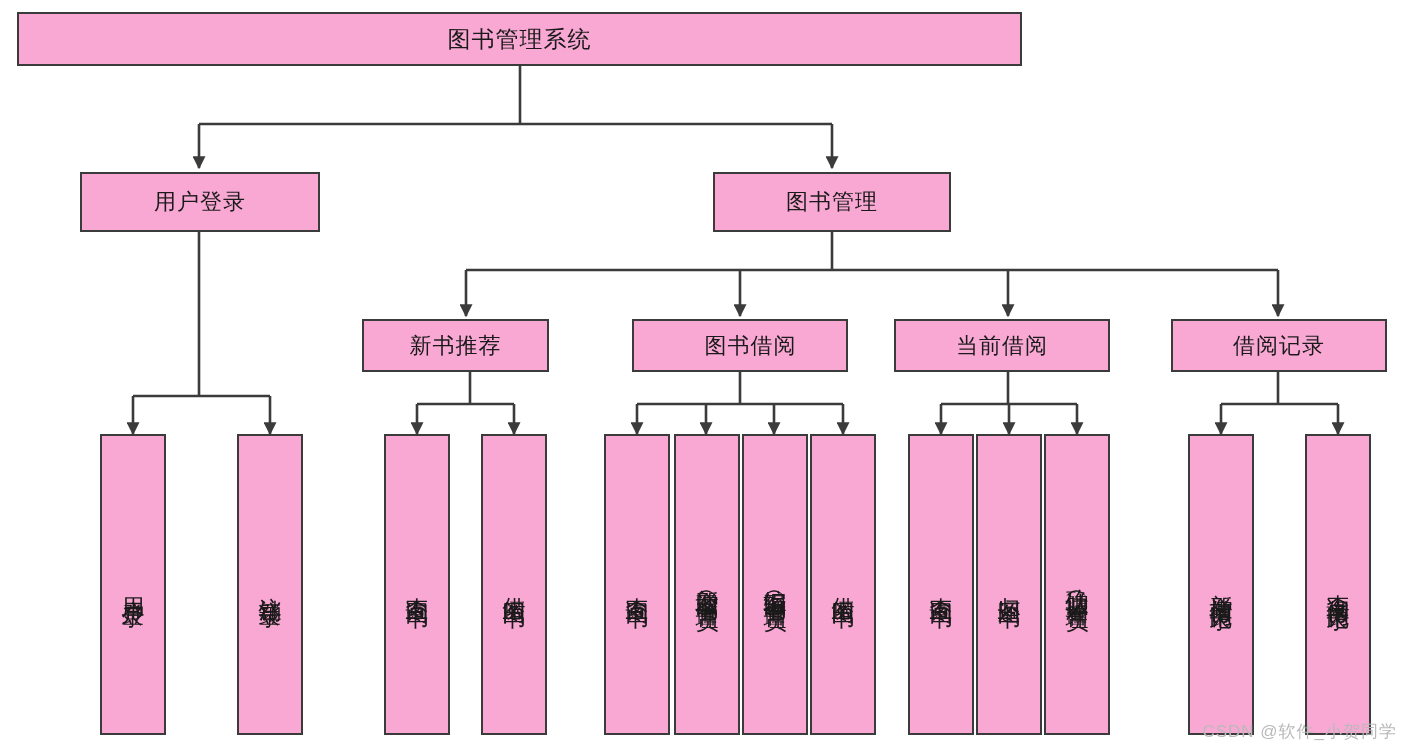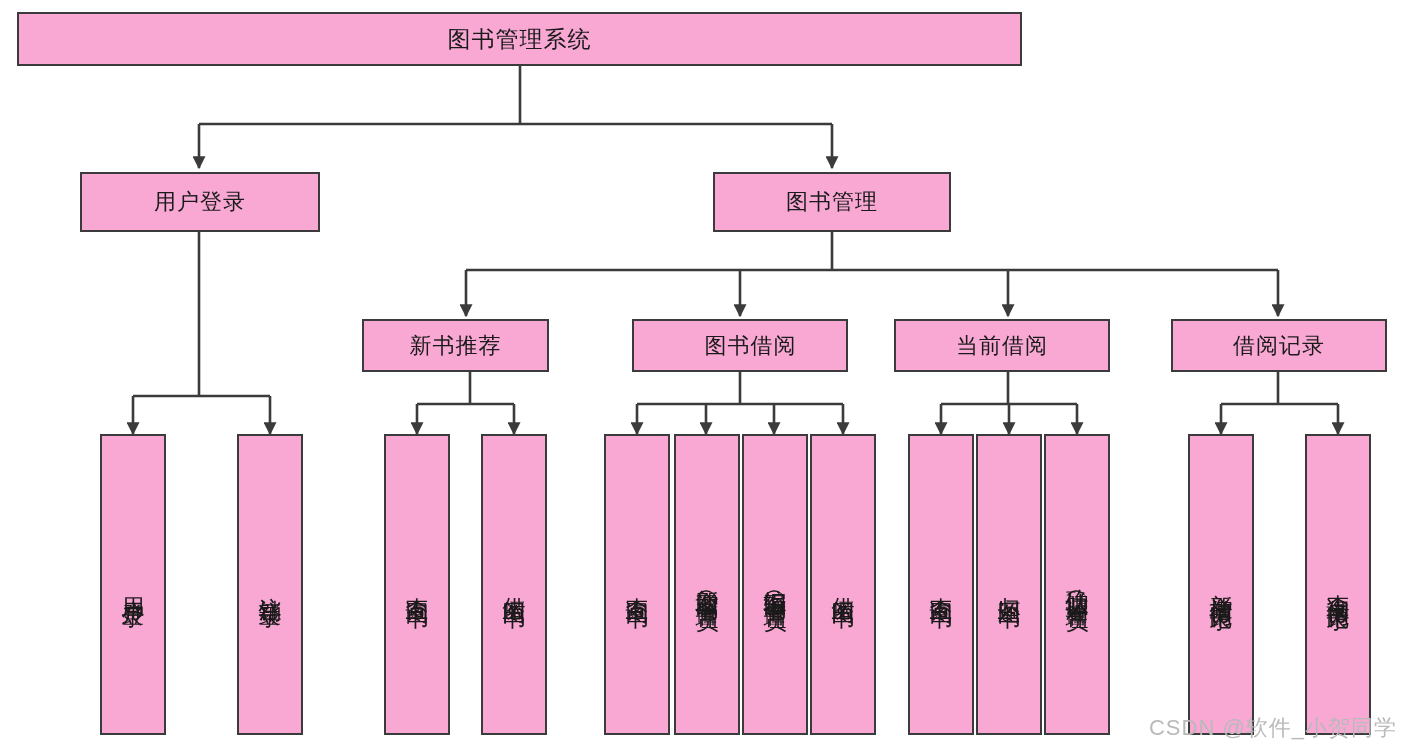"CSDN @软件_小贺同学" #watermark { font-size: 22px -> 17px }
